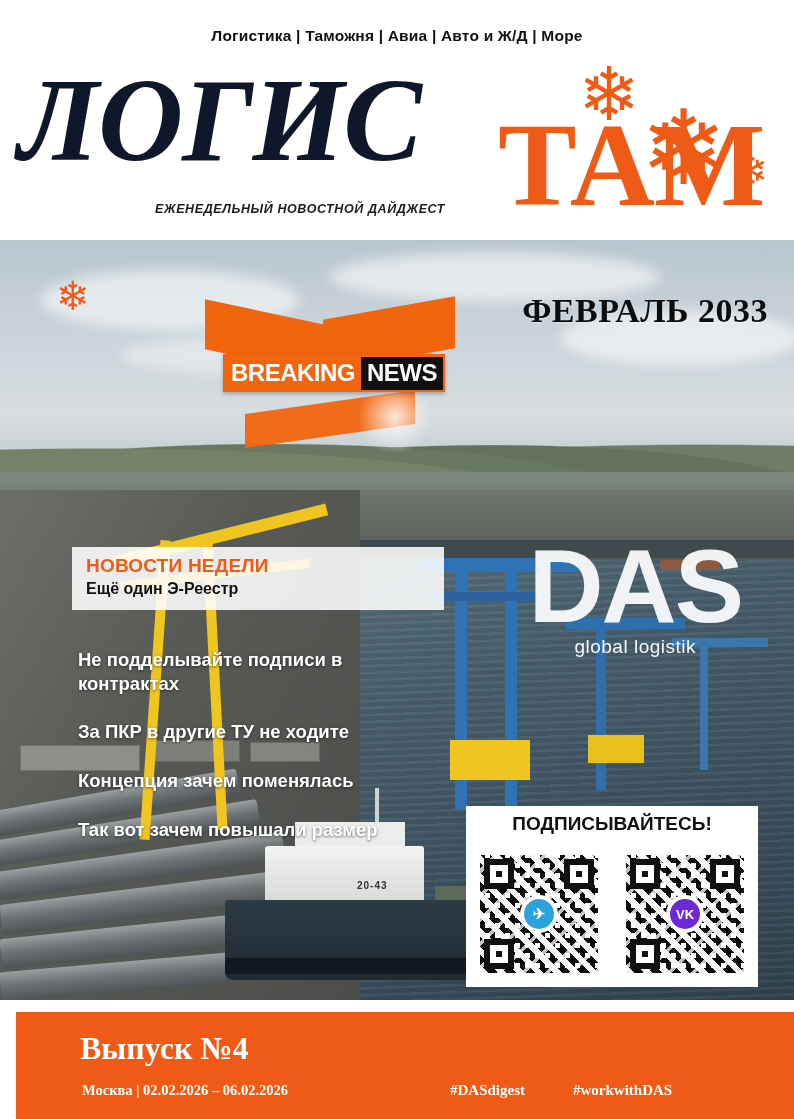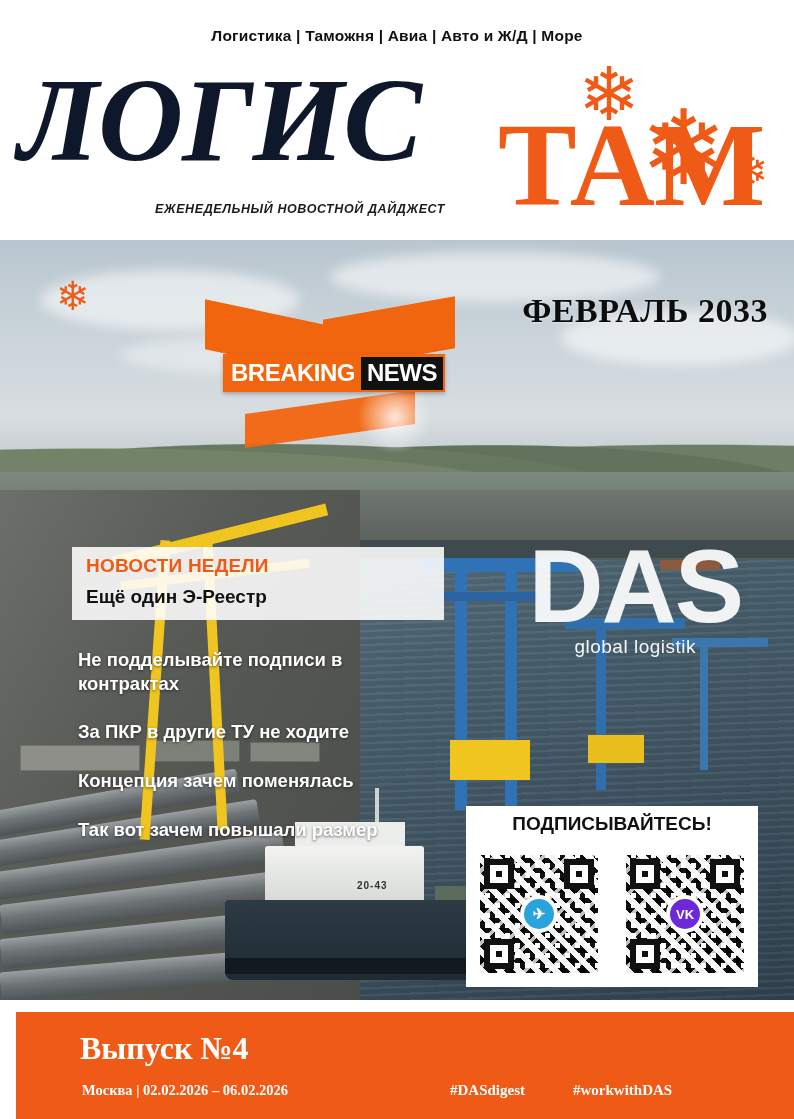"Ещё один Э-Реестр" .lead-title { font-size: 19px -> 16px; margin-top: 9px -> 3px }
